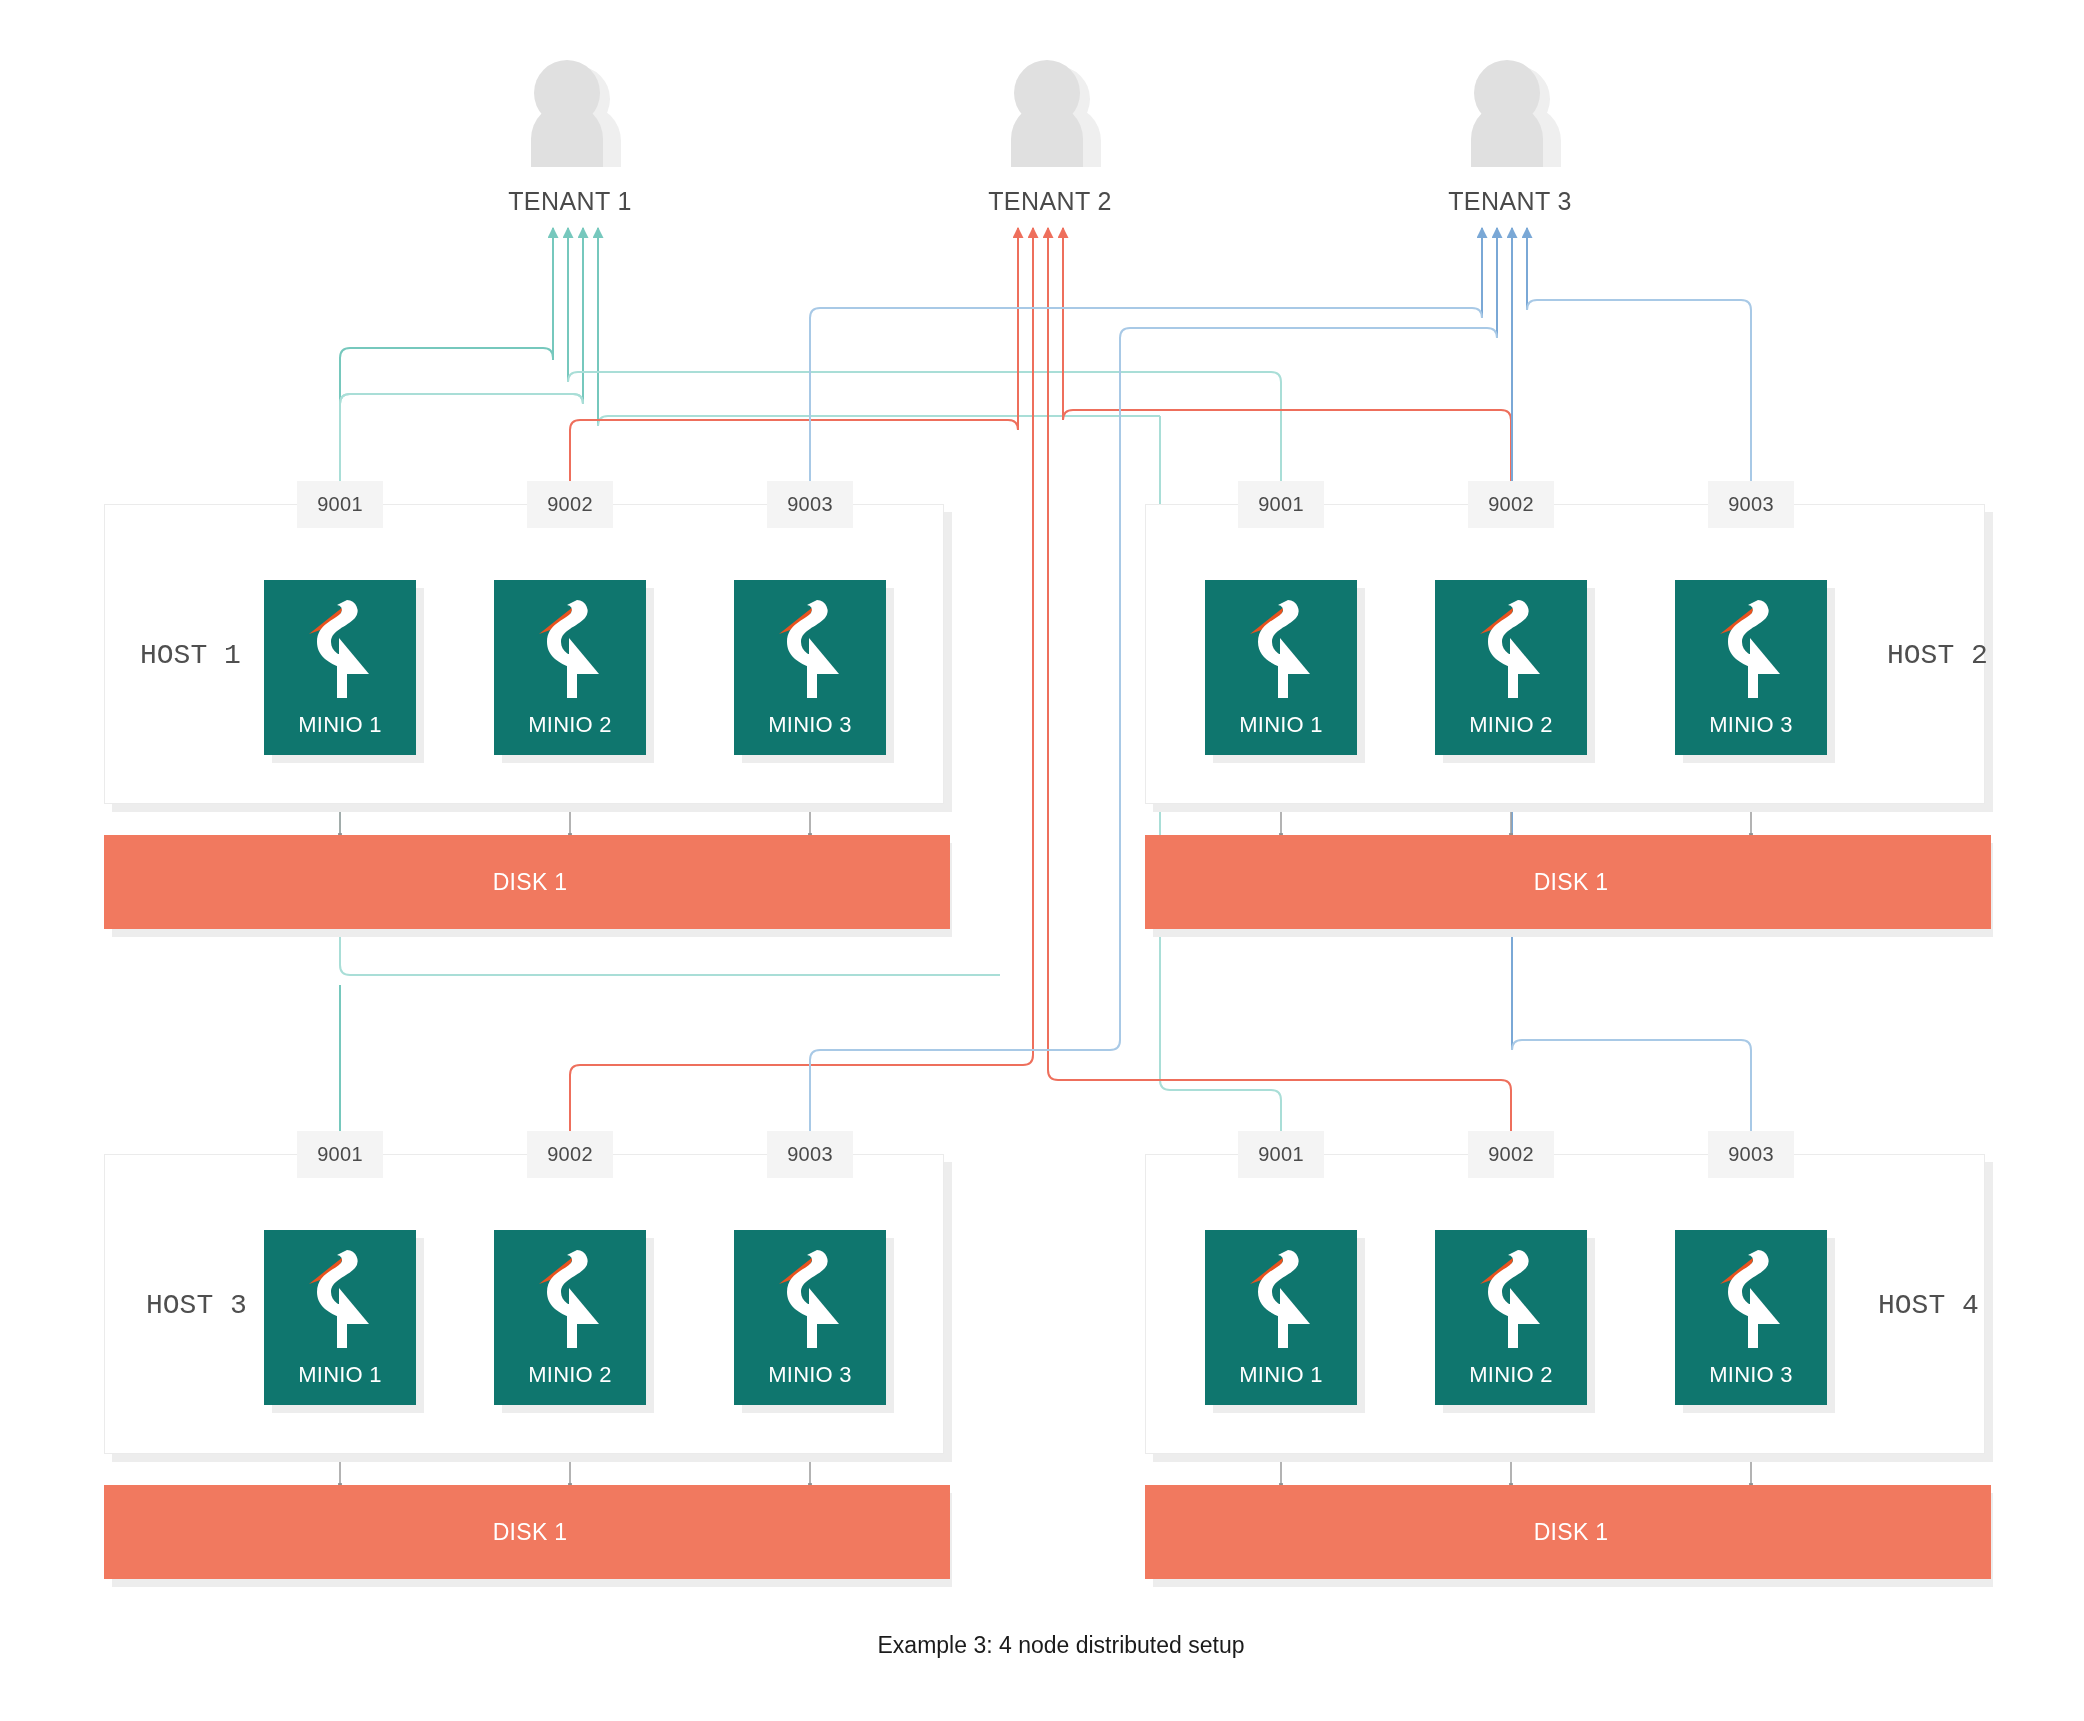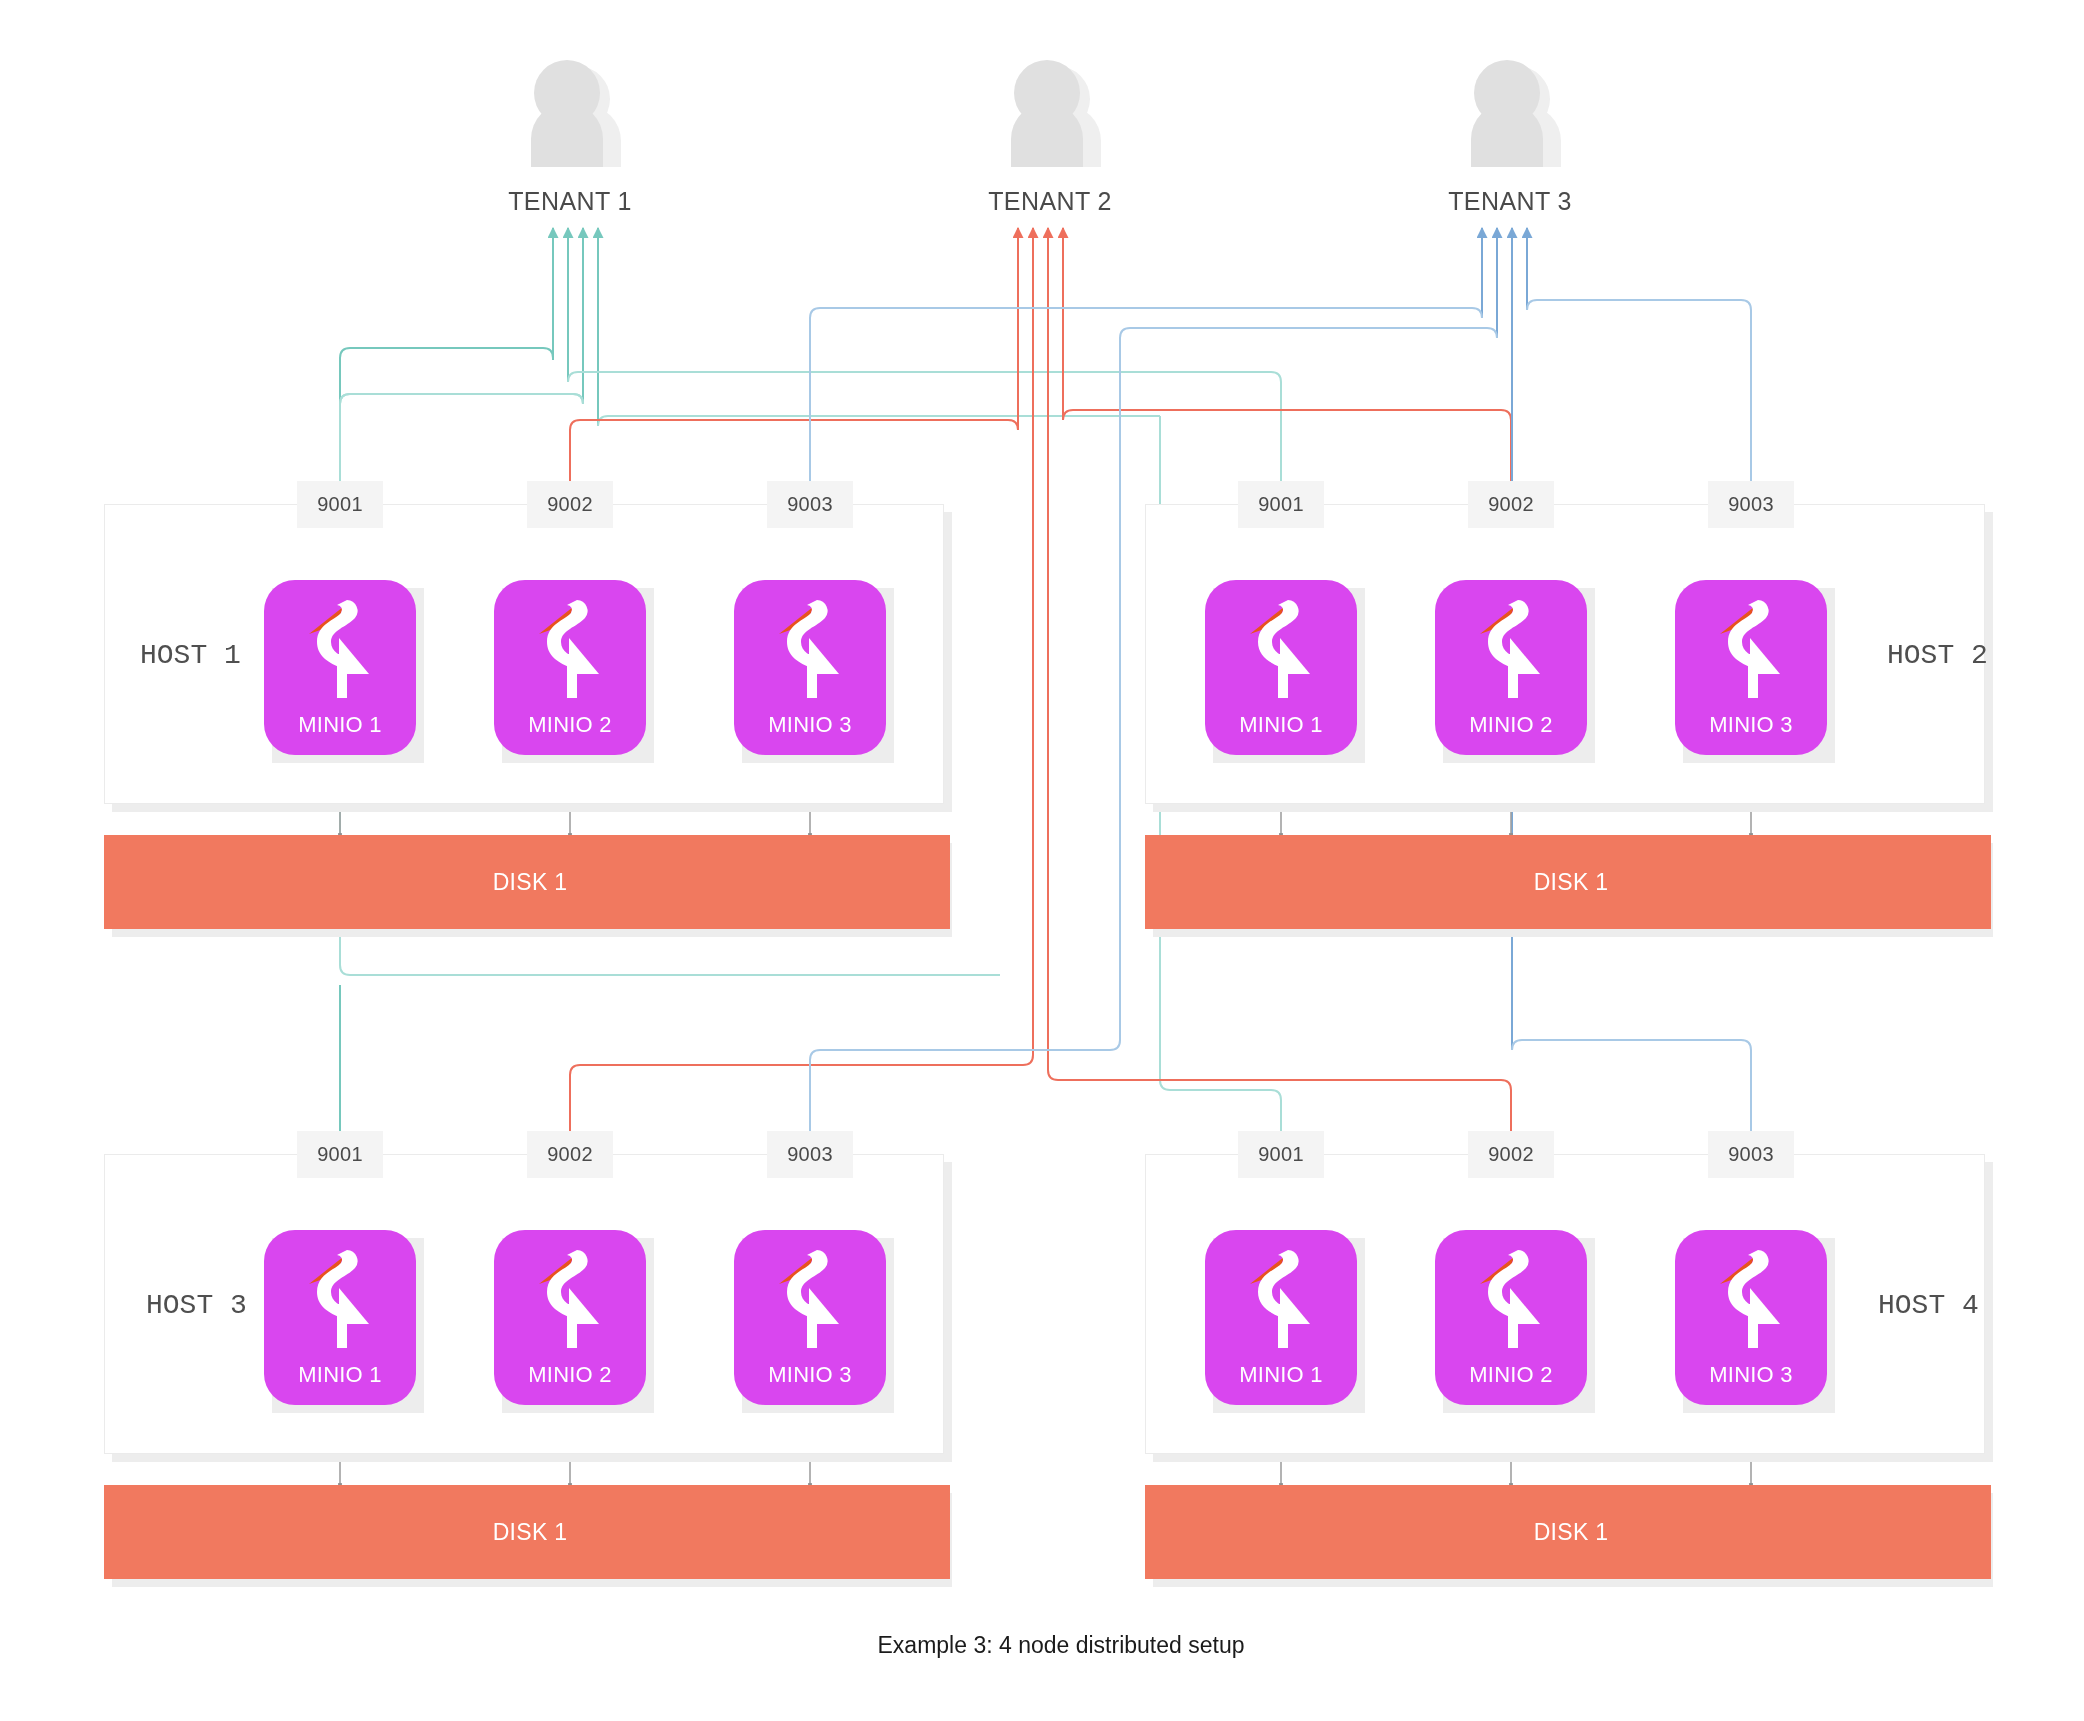"MINIO 1" .node { background: #d946ef -> #0f766e; border-radius: 31px -> none }
